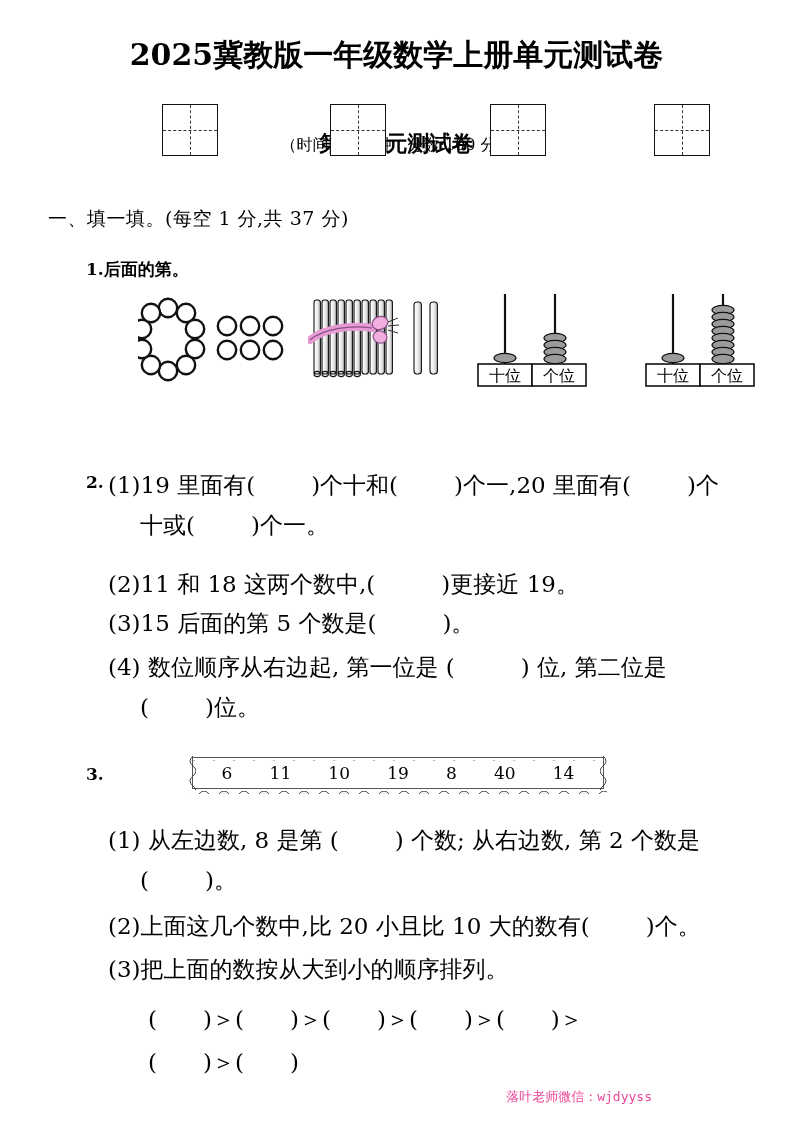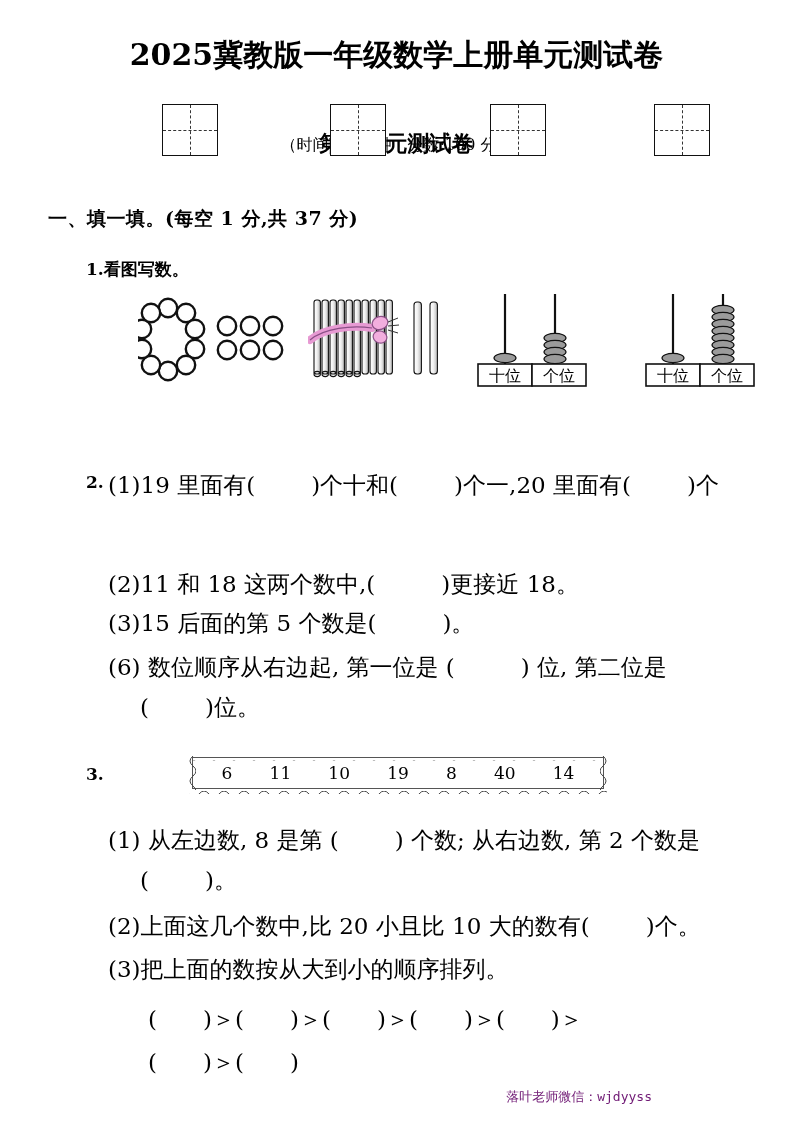"一、填一填。(每空 1 分,共 37 分)" .section-head { font-weight: bold -> normal }
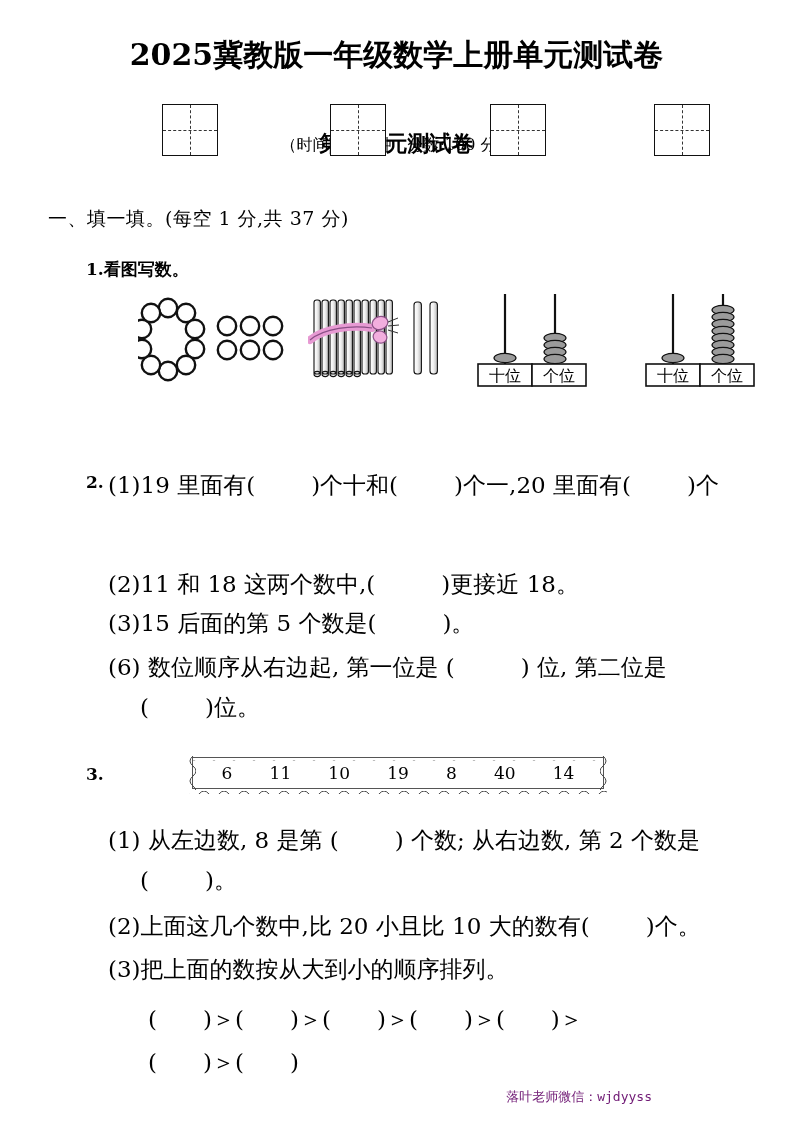"看图写数。" span { text: 看图写数 -> 后面的第 }
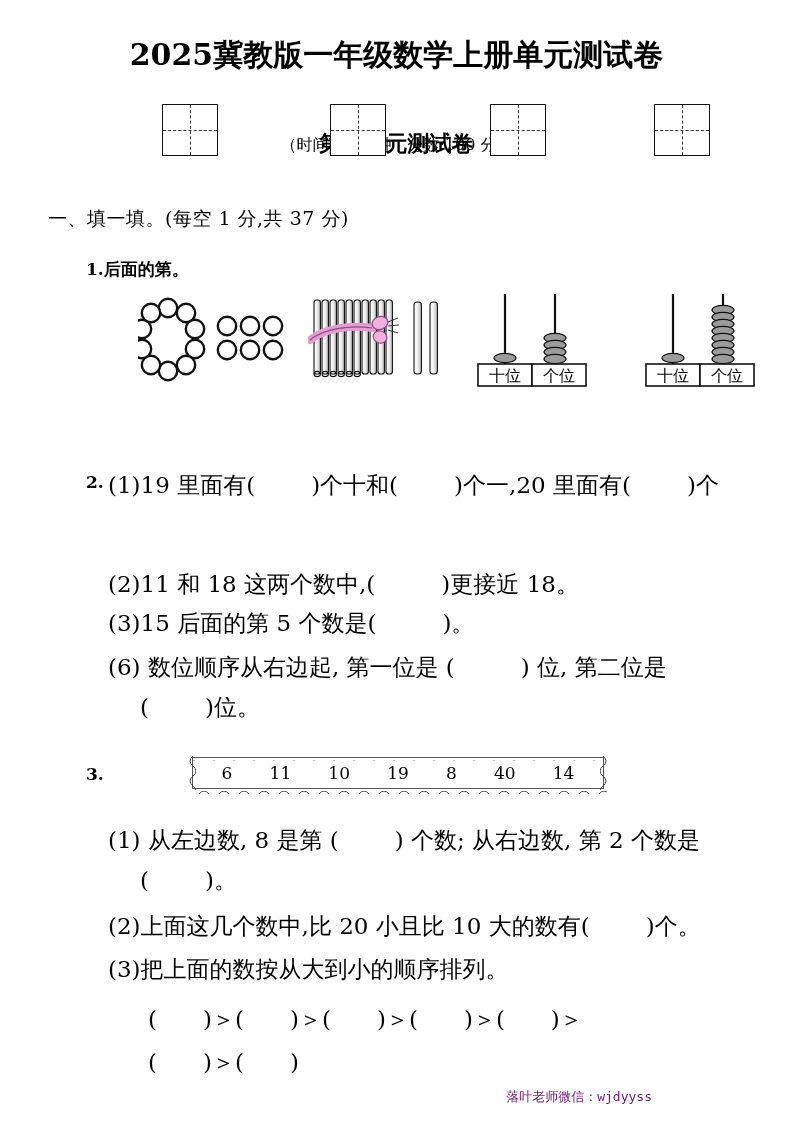"十或( )个一。" div.line { html: none -> <div> <span>十或(</span><span></span><span>)个一。</span> </div> }
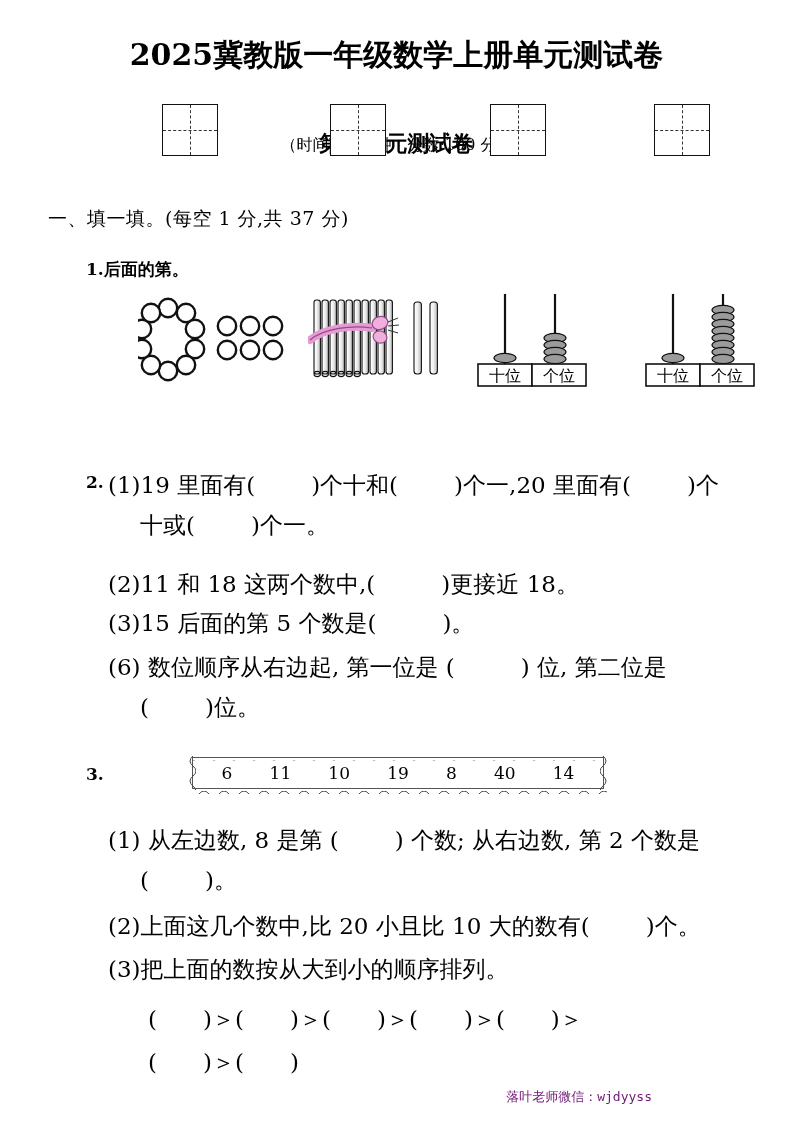")更接近 18。" span { text: 18 -> 19 }
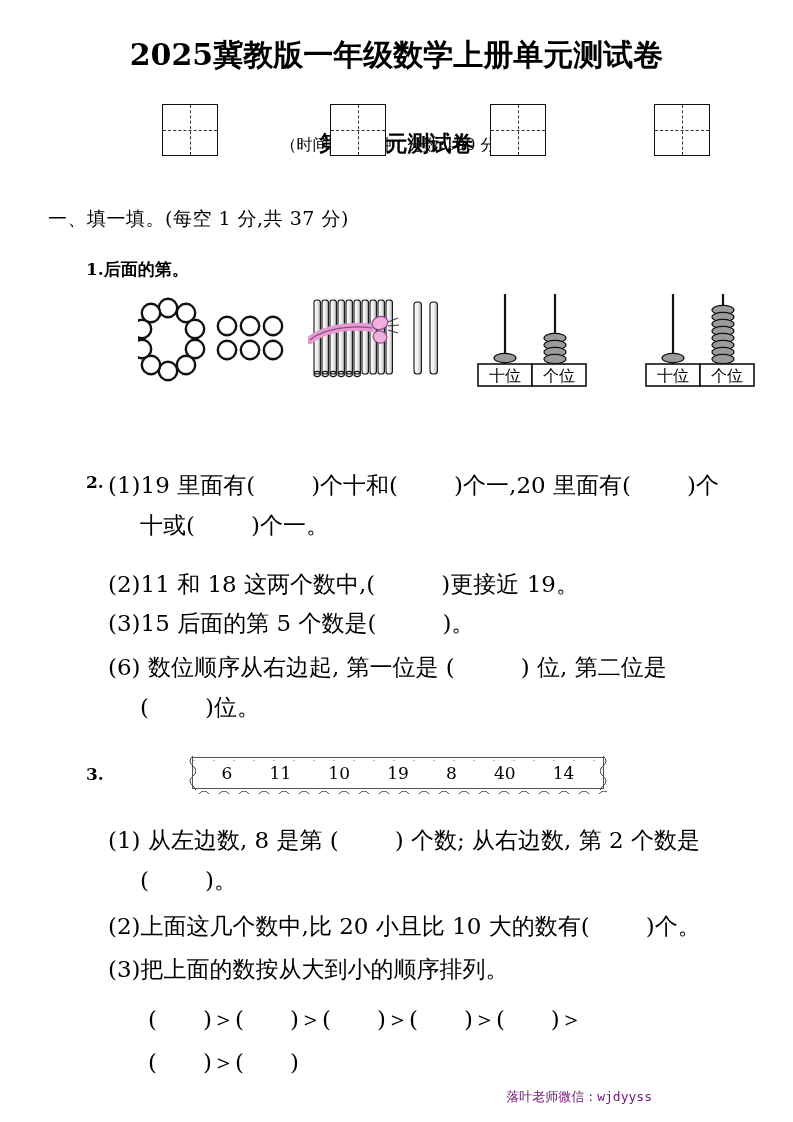"(6) 数位顺序从右边起, 第一位是 (" span { text: 6 -> 4 }
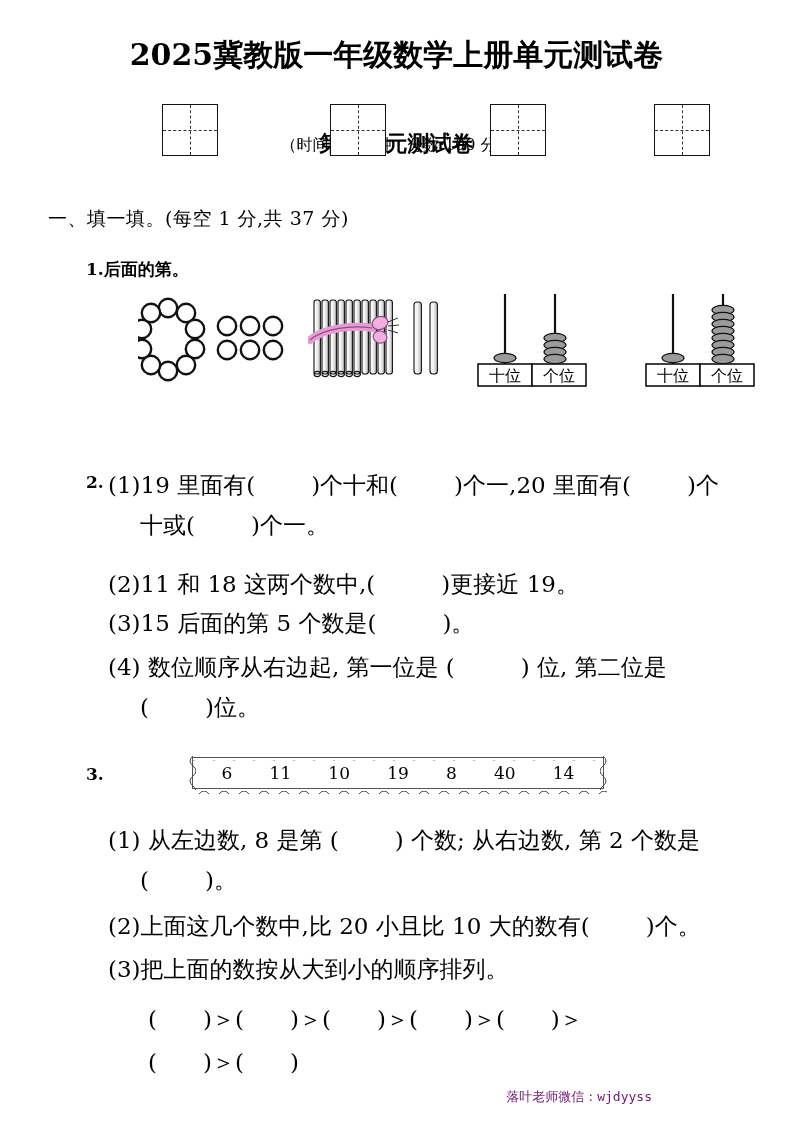"落叶老师微信：wjdyyss" .footer { color: #701a75 -> #ec4899 }
